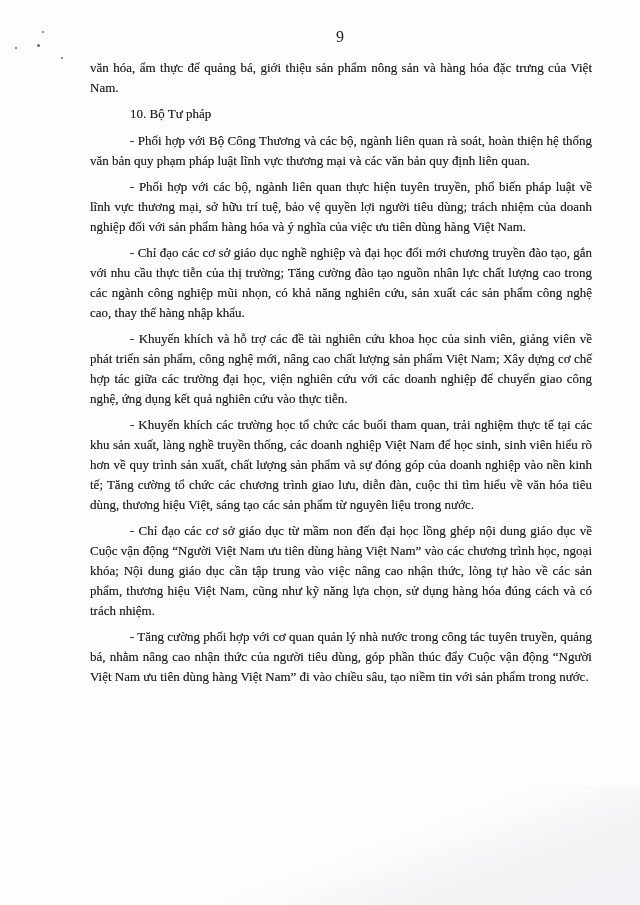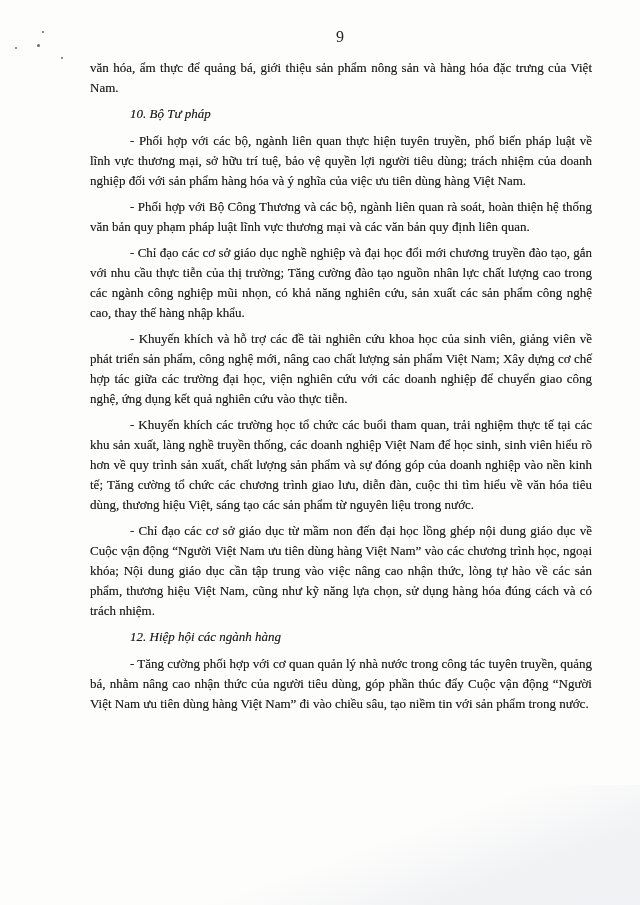"10. Bộ Tư pháp" .block.heading { font-style: italic -> none }
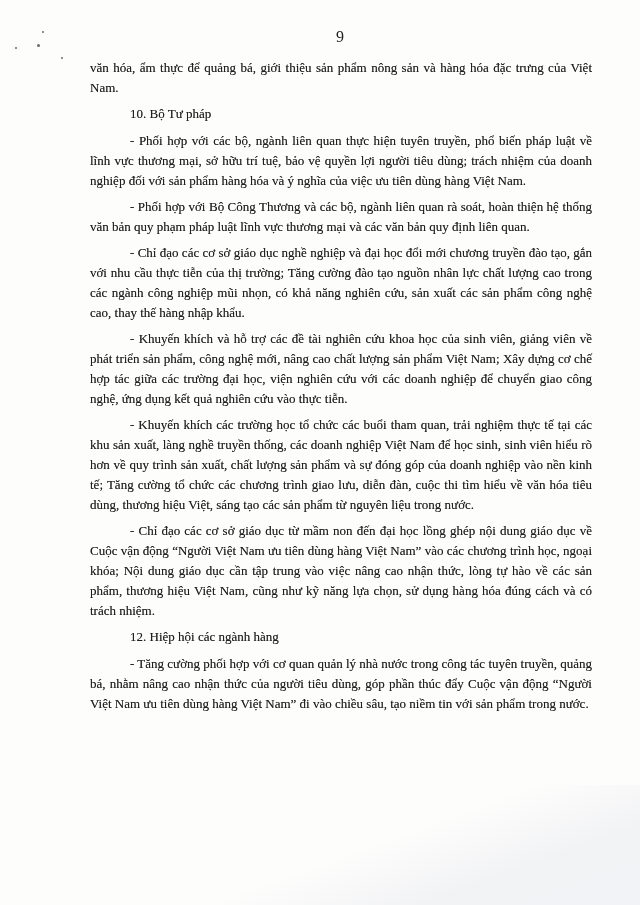"- Phối hợp với các" div.block { order: before "- Phối hợp với Bộ" -> after "- Phối hợp với Bộ" }
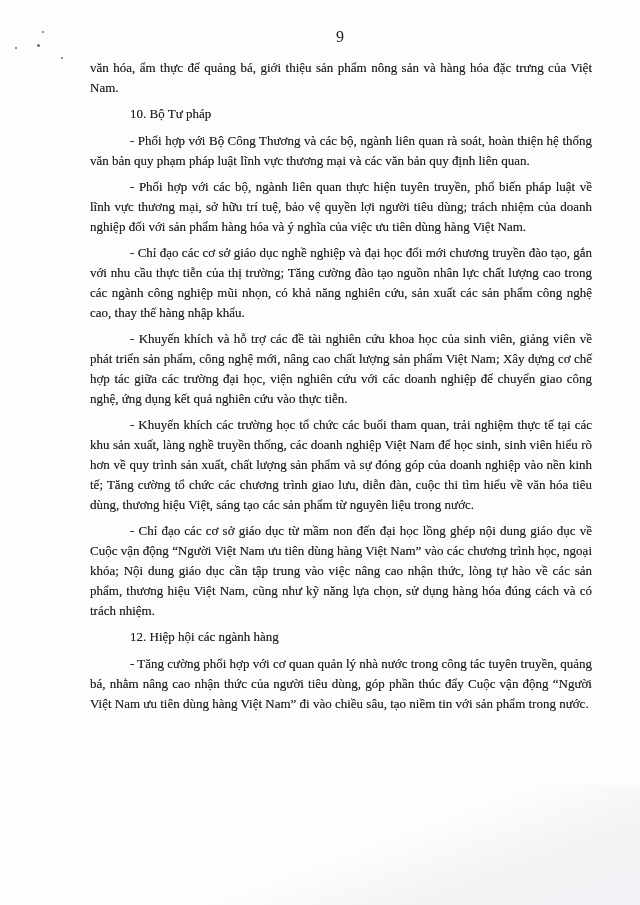"12. Hiệp hội các ngành" div.block { html: <div>12. Hiệp hội các ngành hàng</div> -> none }
